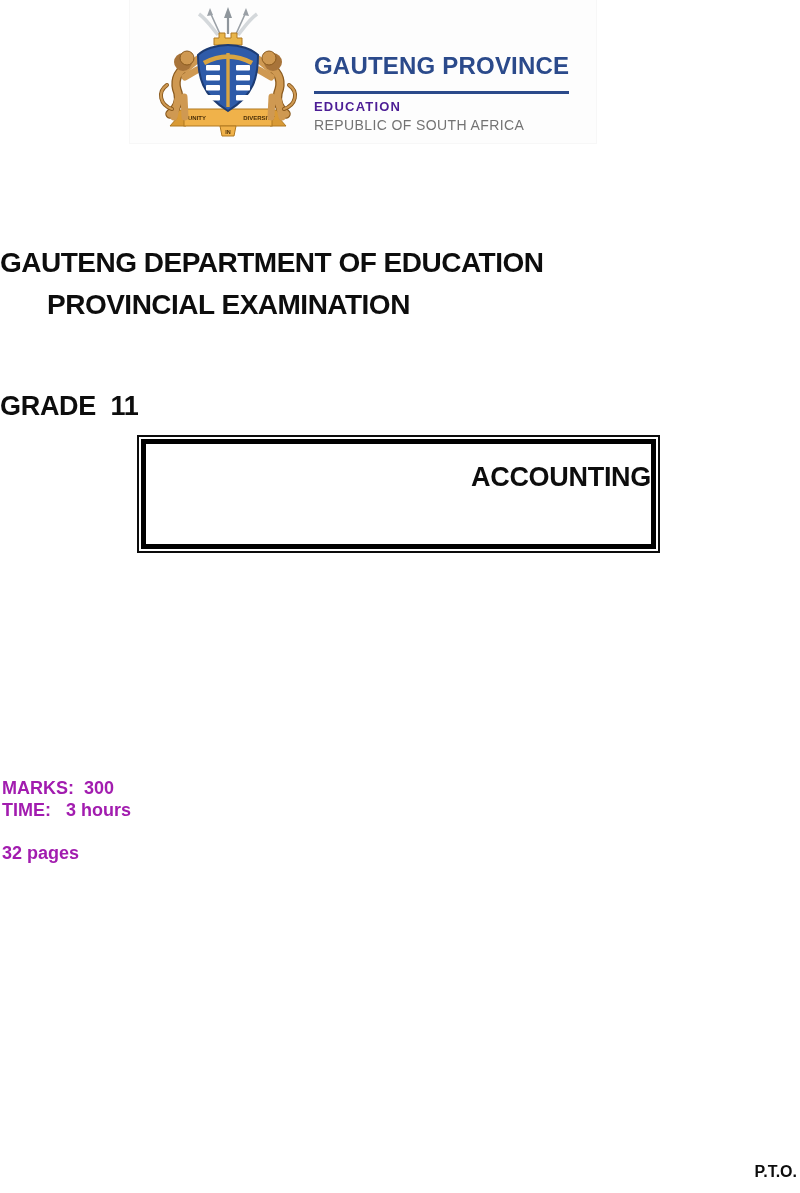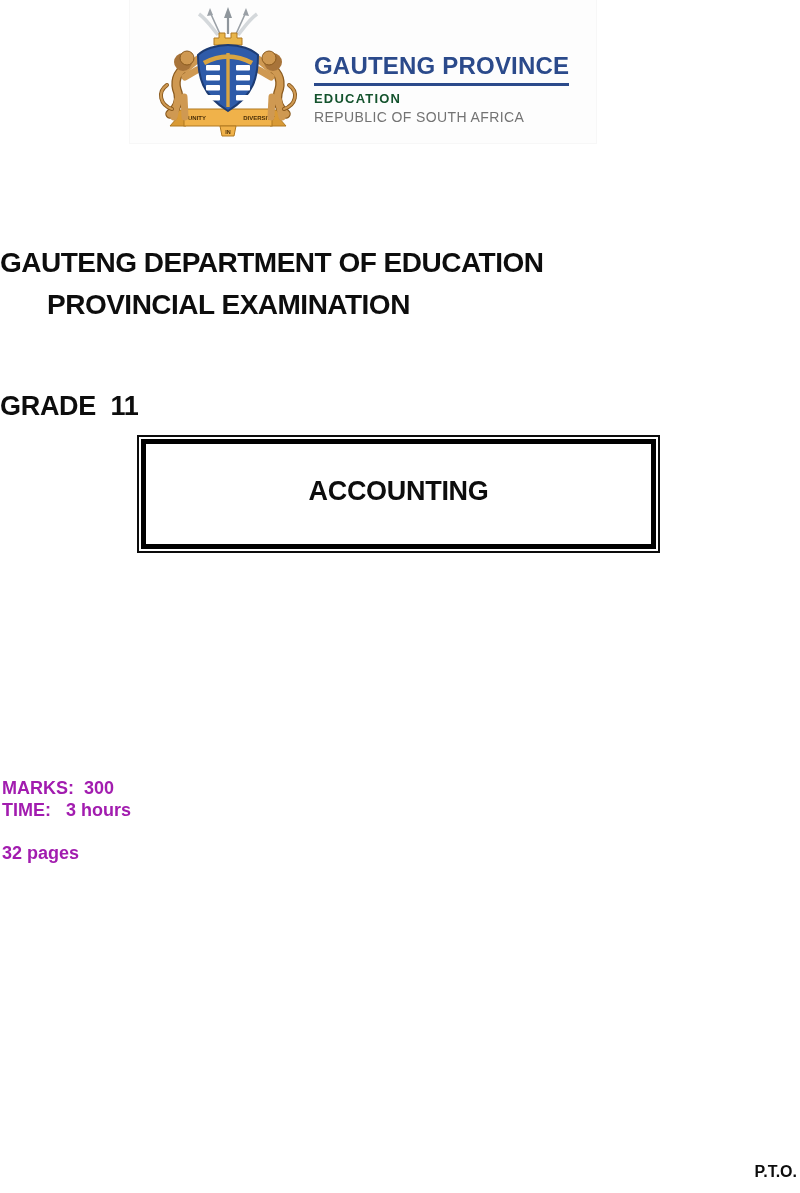"GAUTENG PROVINCE" .logo-province { padding-bottom: 3px -> 11px }
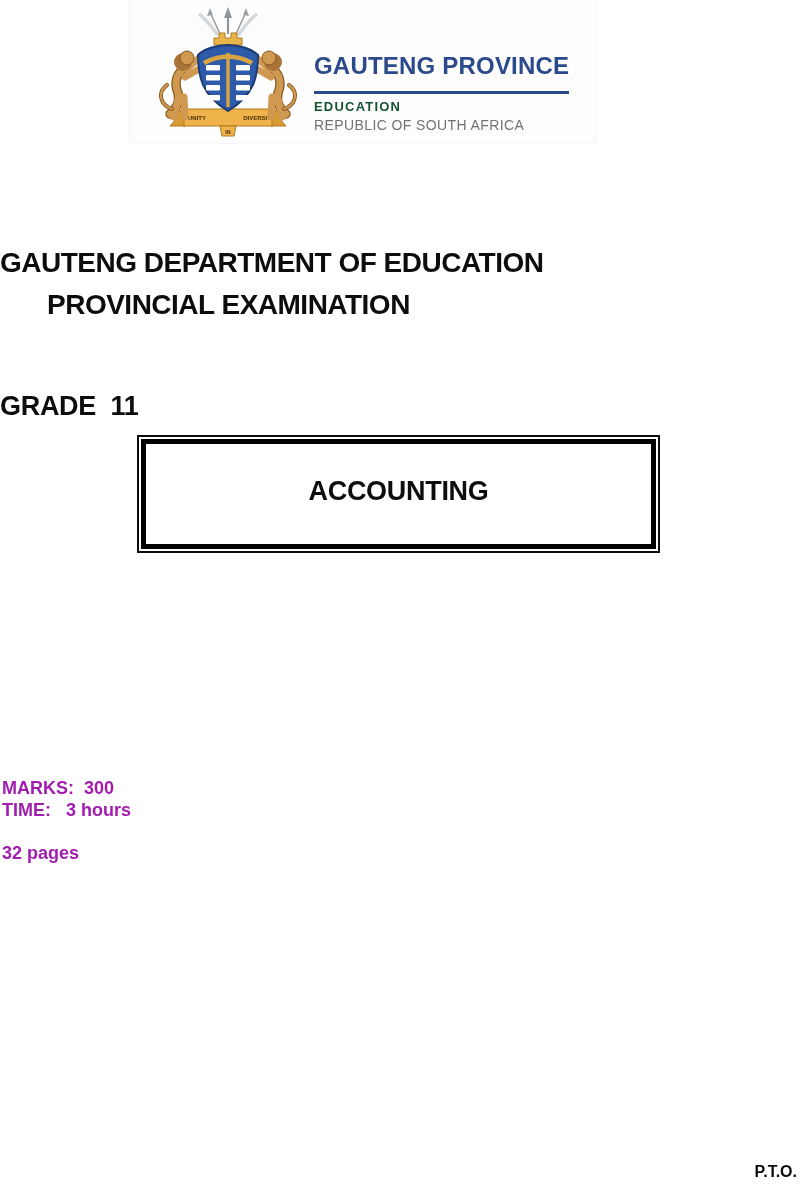"EDUCATION" div.logo-education { color: #14532d -> #4c1d95 }
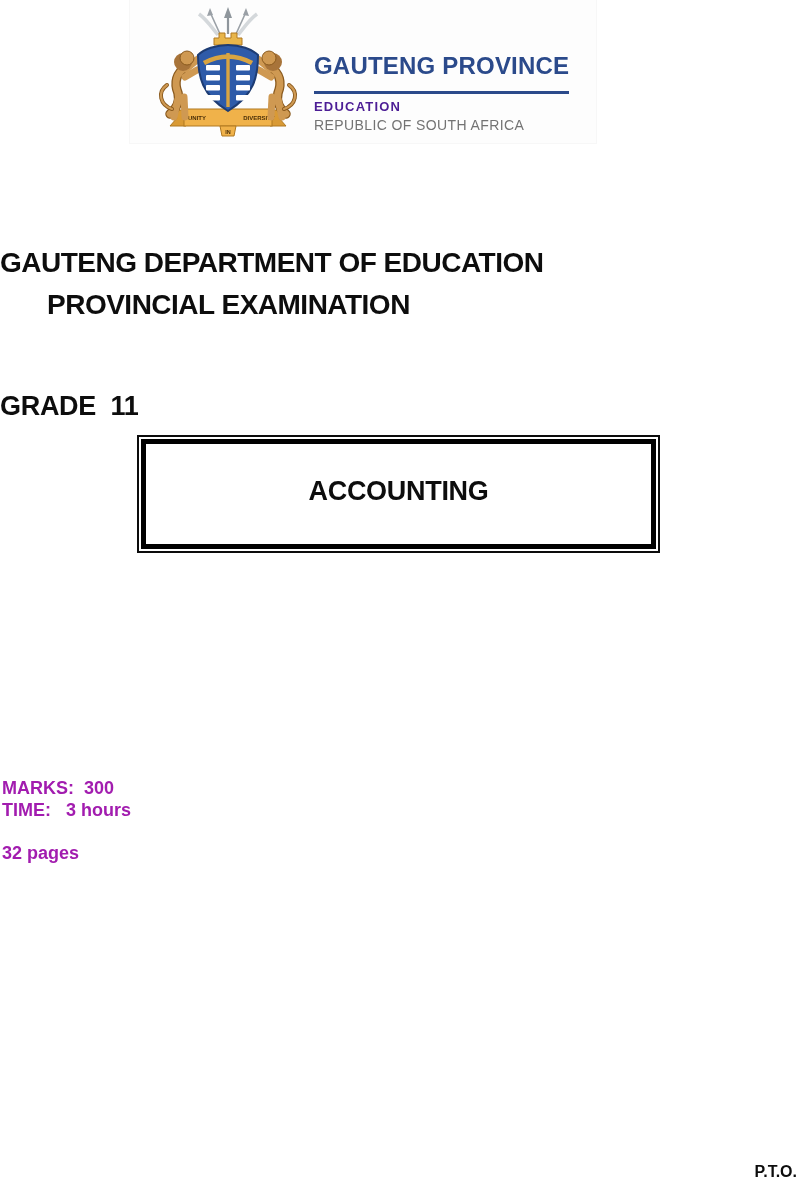"ACCOUNTING" .subject-box-inner { padding-top: 32px -> 18px; text-align: center -> right }
